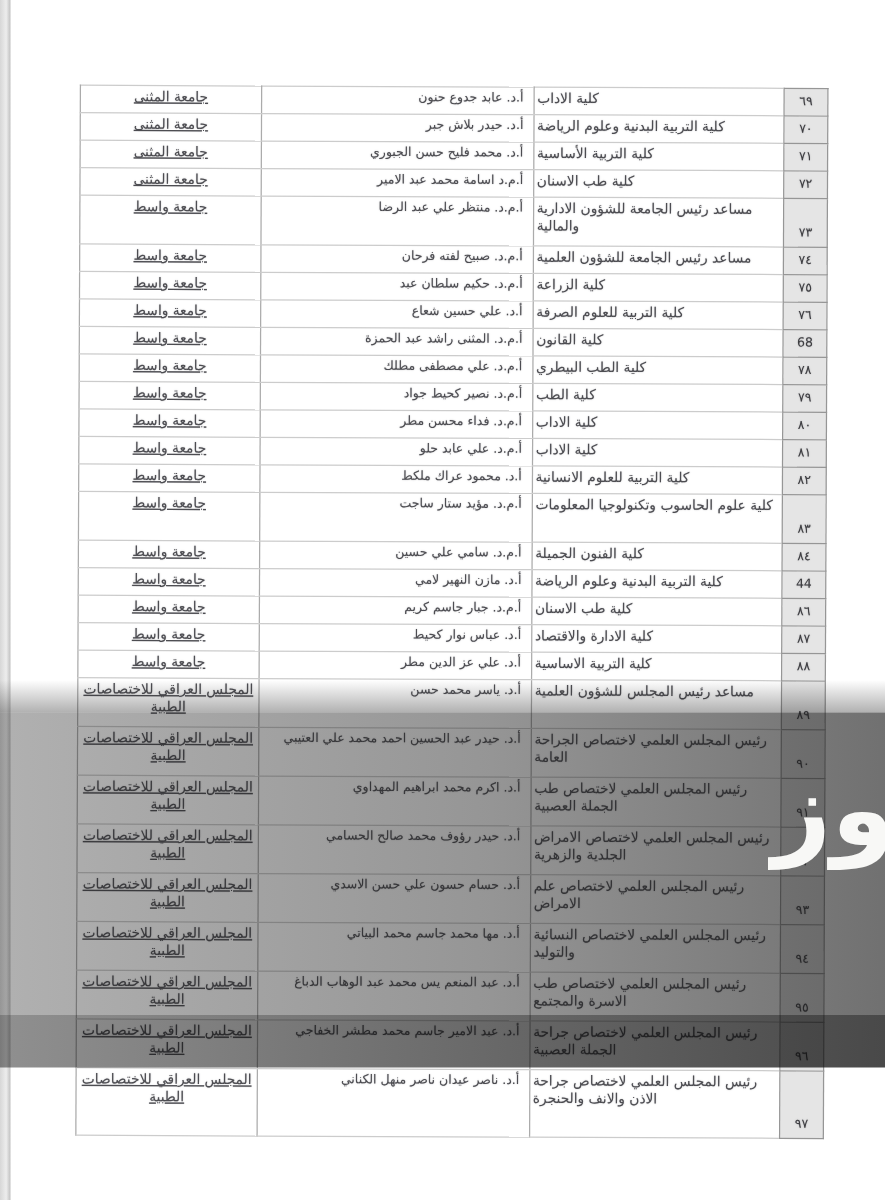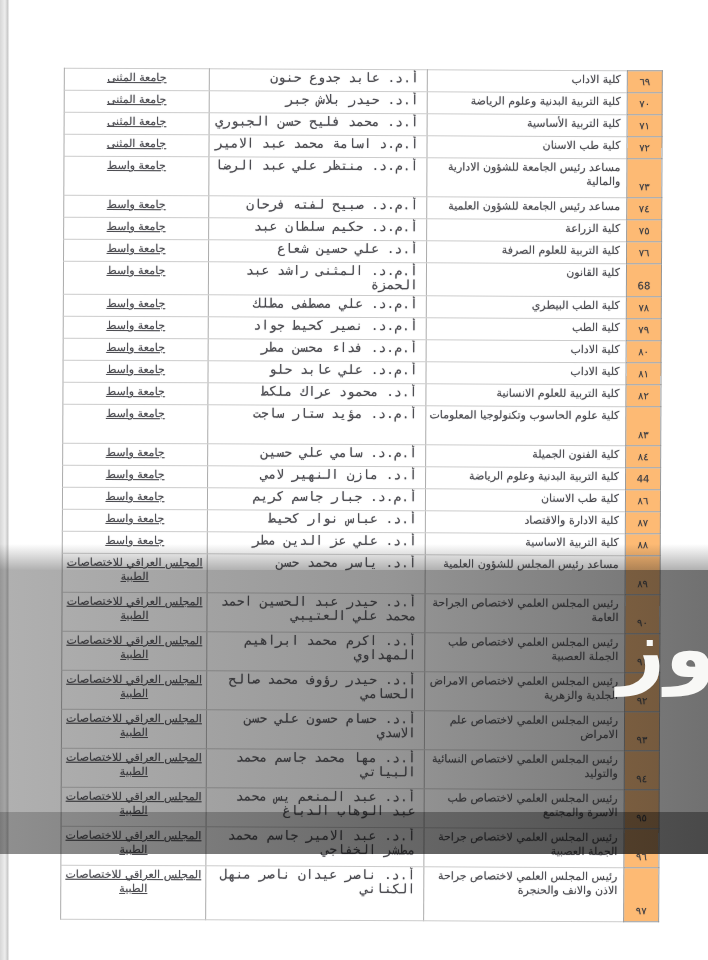"أ.د. عابد جدوع حنون" td.name { font-family: Liberation Mono, monospace -> none; font-size: 13px -> 10px }
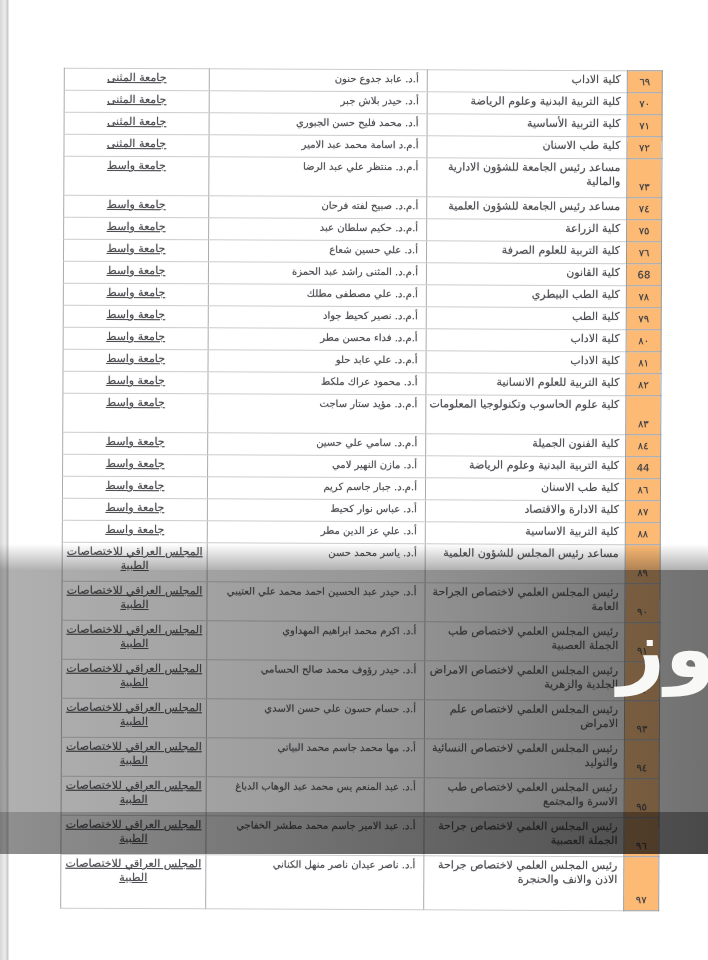"كلية الاداب" td.pos { text-align: right -> left }
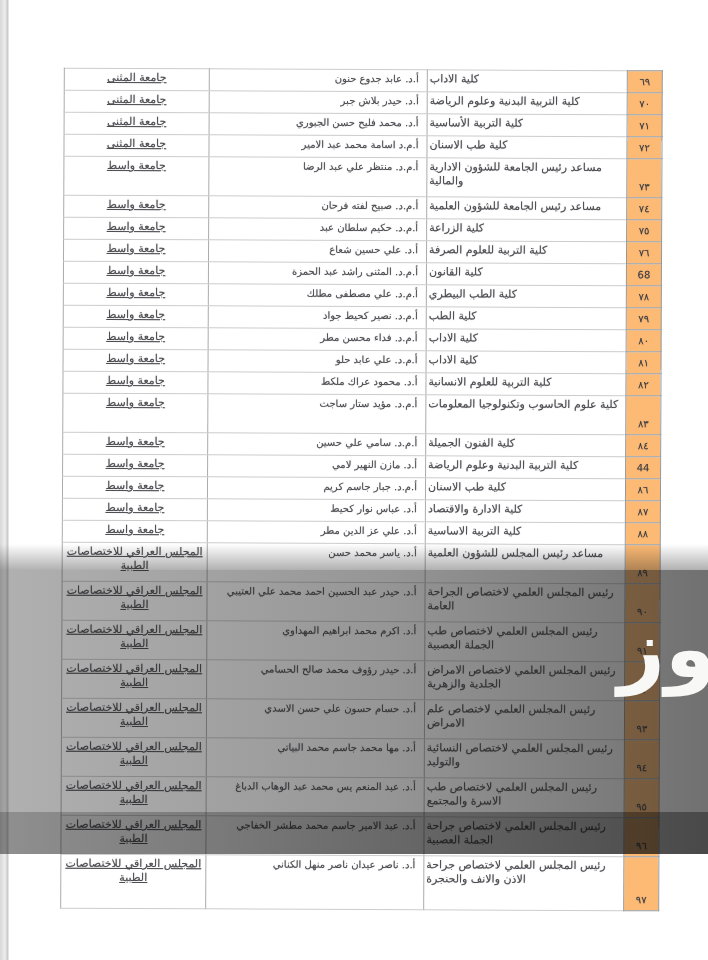"٦٩" td.num { background: #fdba74 -> #e5e5e5 }
